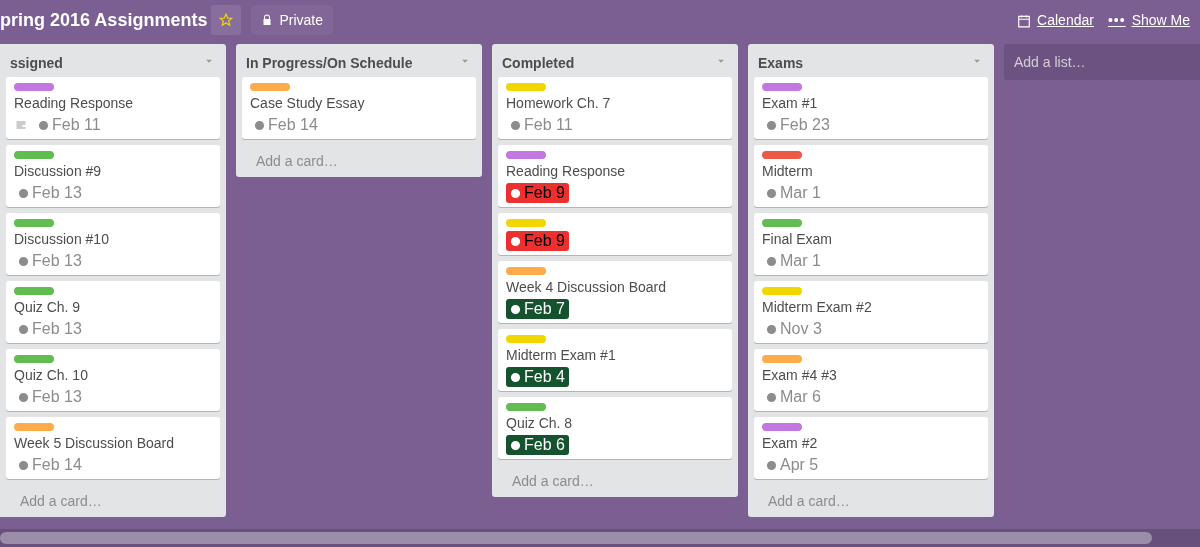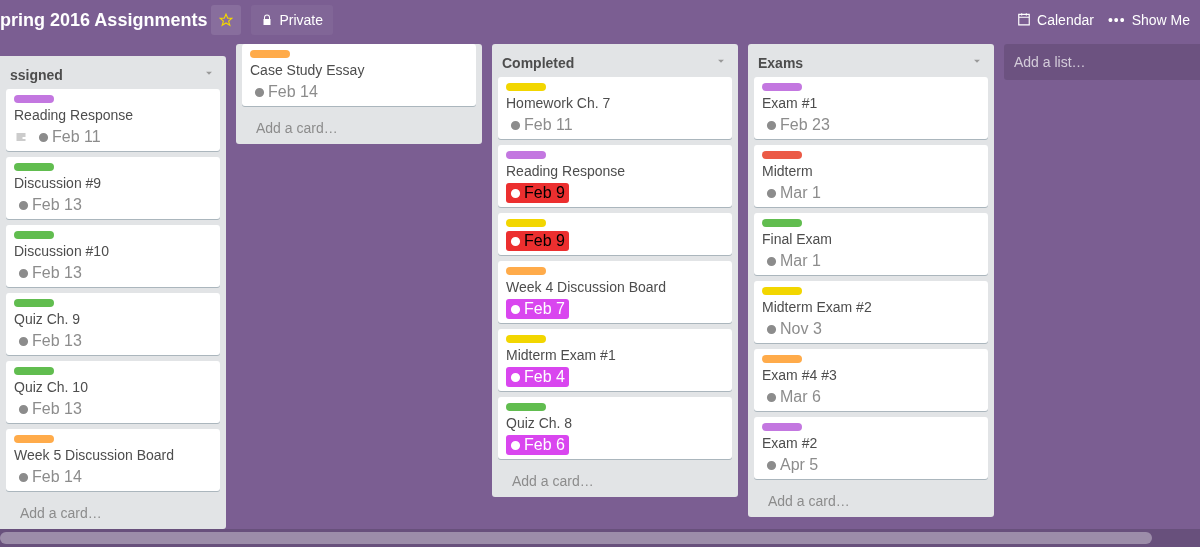"Calendar" .calendar-link, .menu-link { align-items: flex-start -> flex-end; text-decoration: none -> underline }
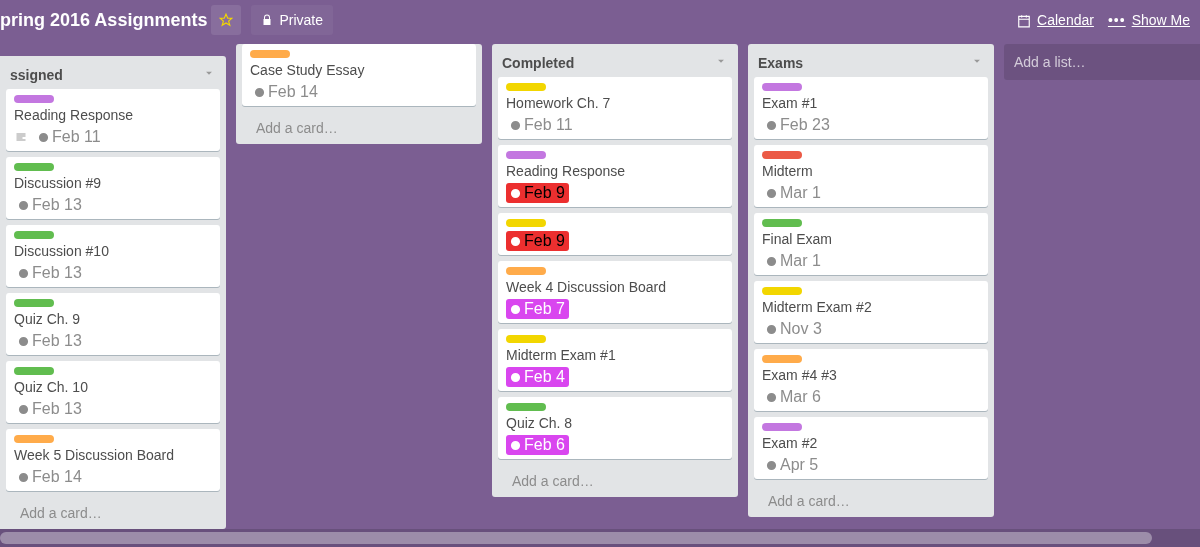"ssigned" .list.first-cut { margin-top: 12px -> none }
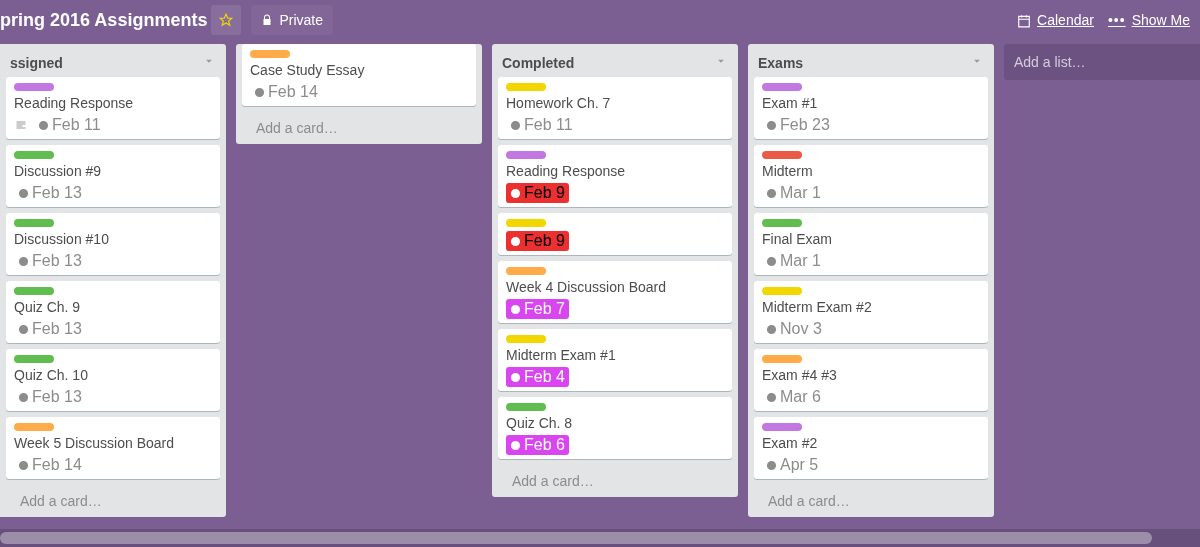"In Progress/On Schedule" div.list-header { html: none -> <div> <span>In Progress/On Schedule</span> <span></span> <span><svg> <path></path> </svg></span> </div> }
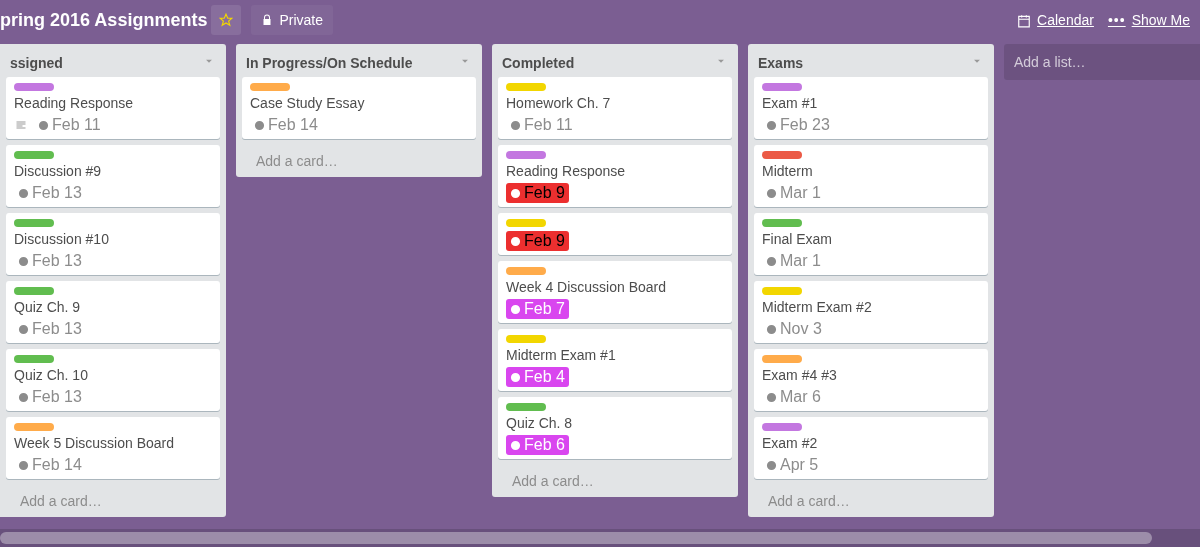"Feb 7" .date-badge.warn { background: #d946ef -> #14532d }
